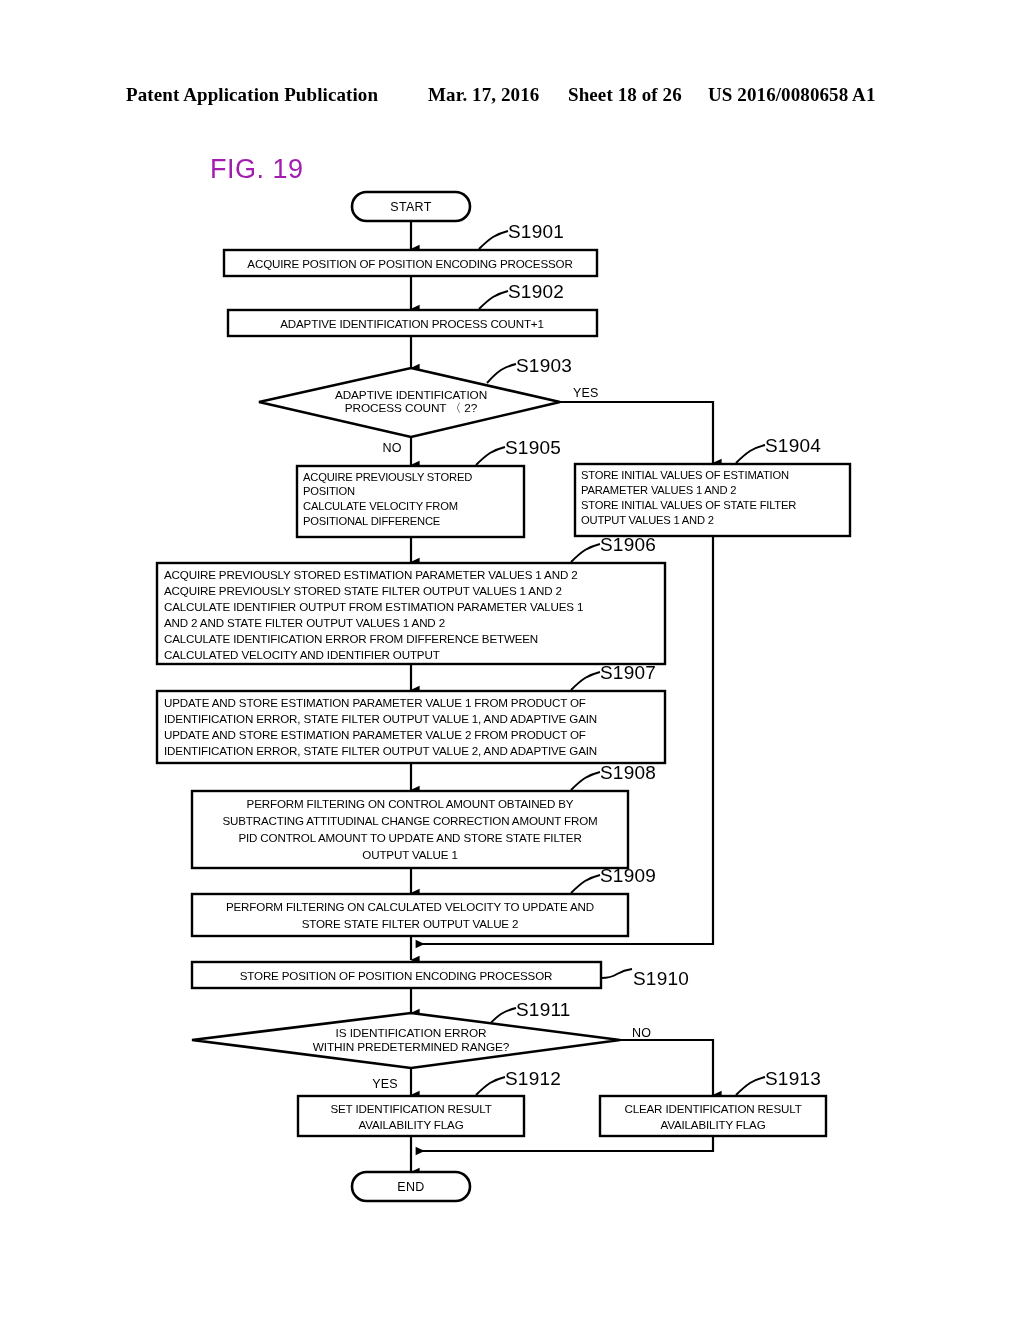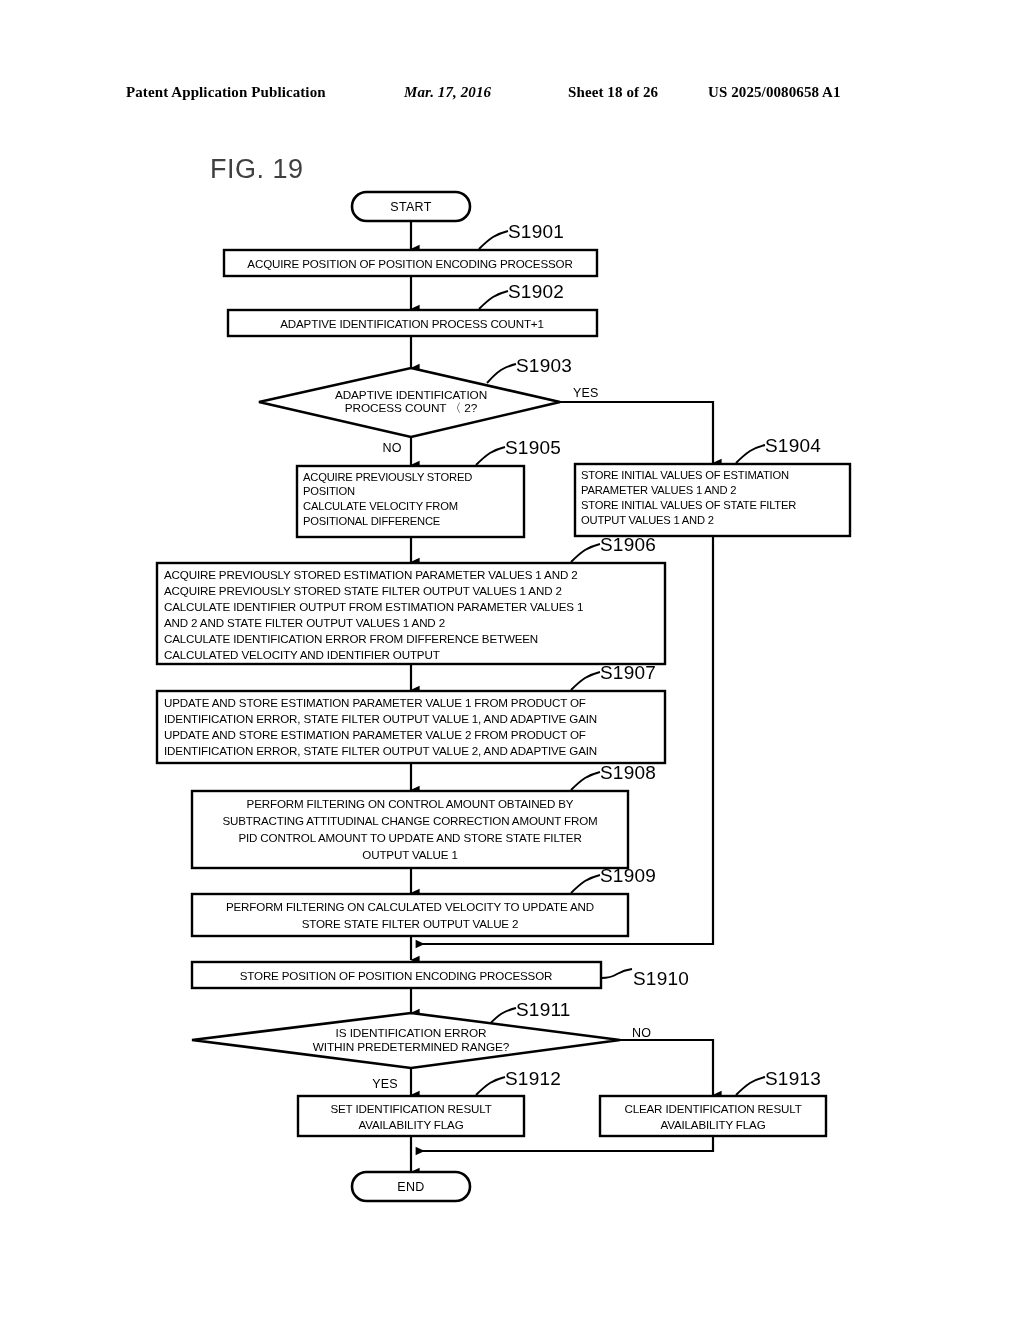"Patent Application Publication" .pat-header { font-size: 15px -> 19px }
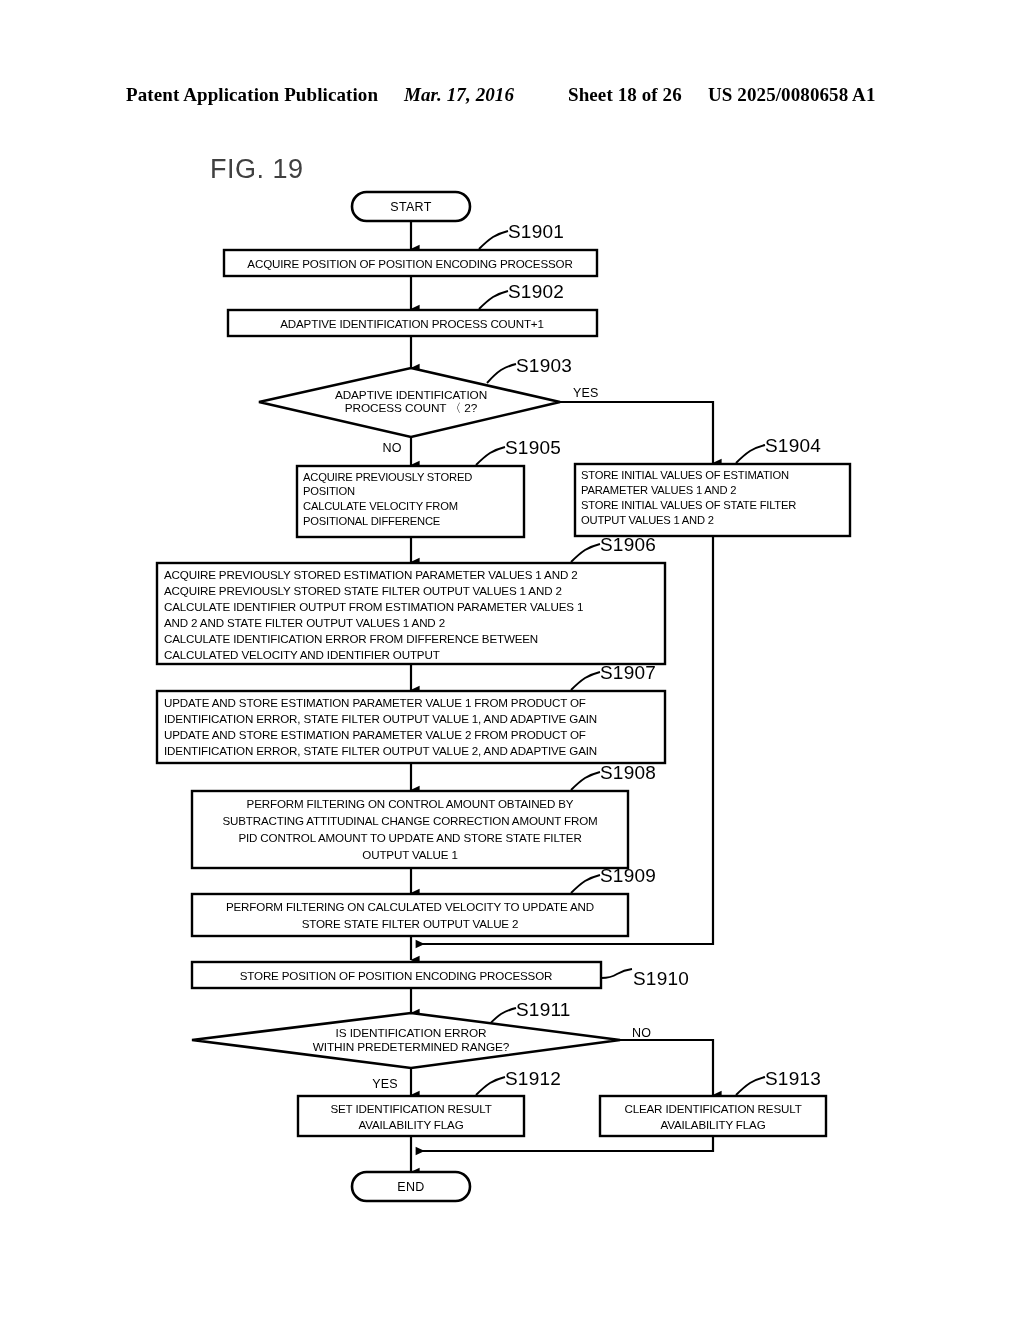"Mar. 17, 2016" .pat-header .h-date { font-style: italic -> none; left: 404px -> 428px }
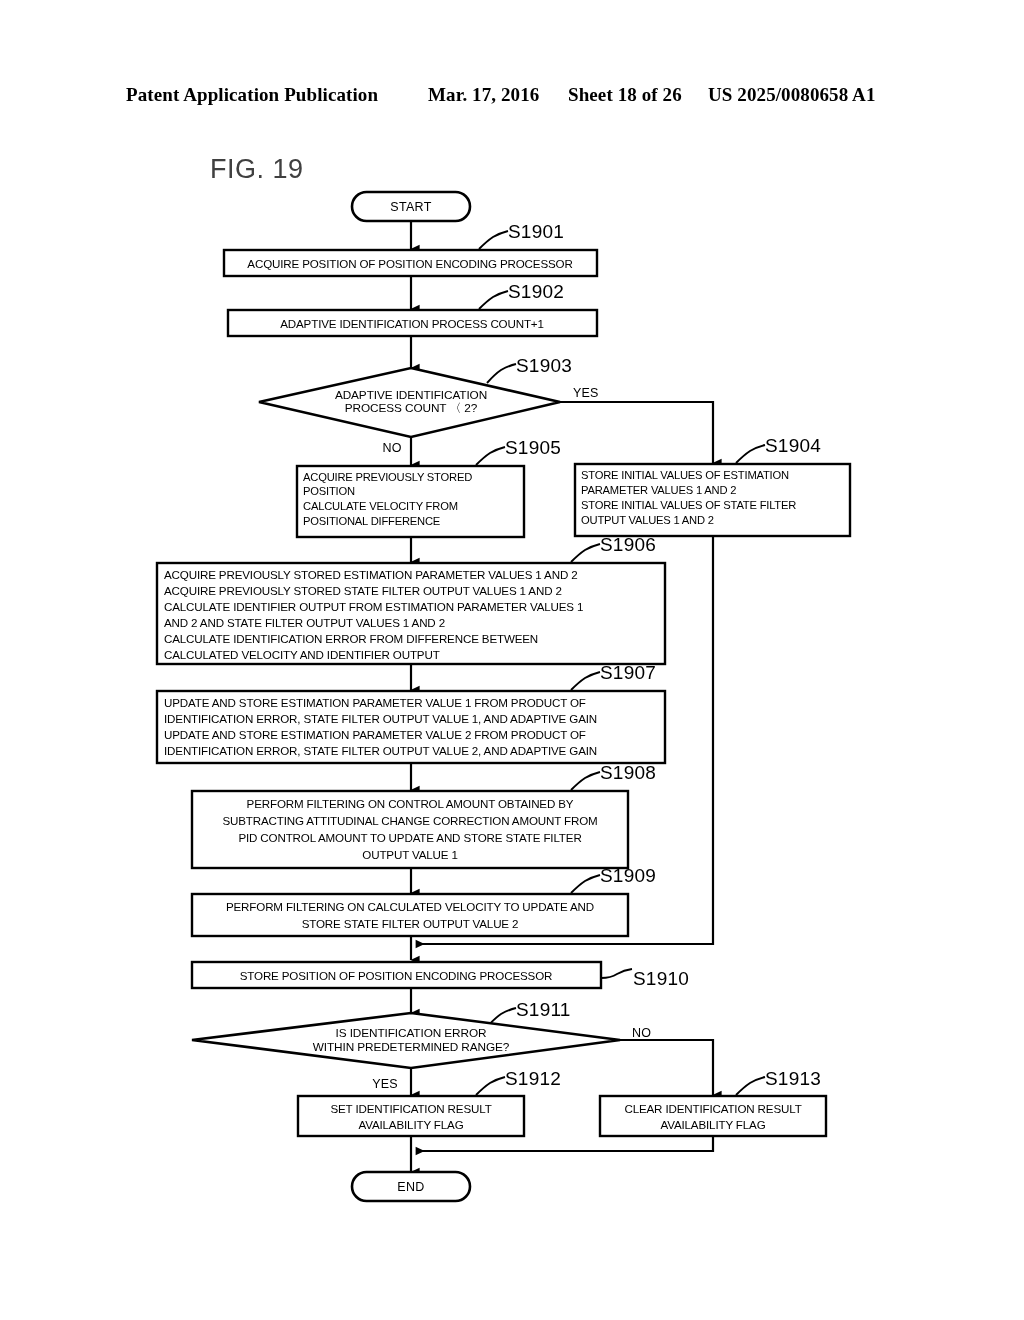"US 2025/0080658 A1" span.h-num { text: 2025/0080658 -> 2016/0080658 }
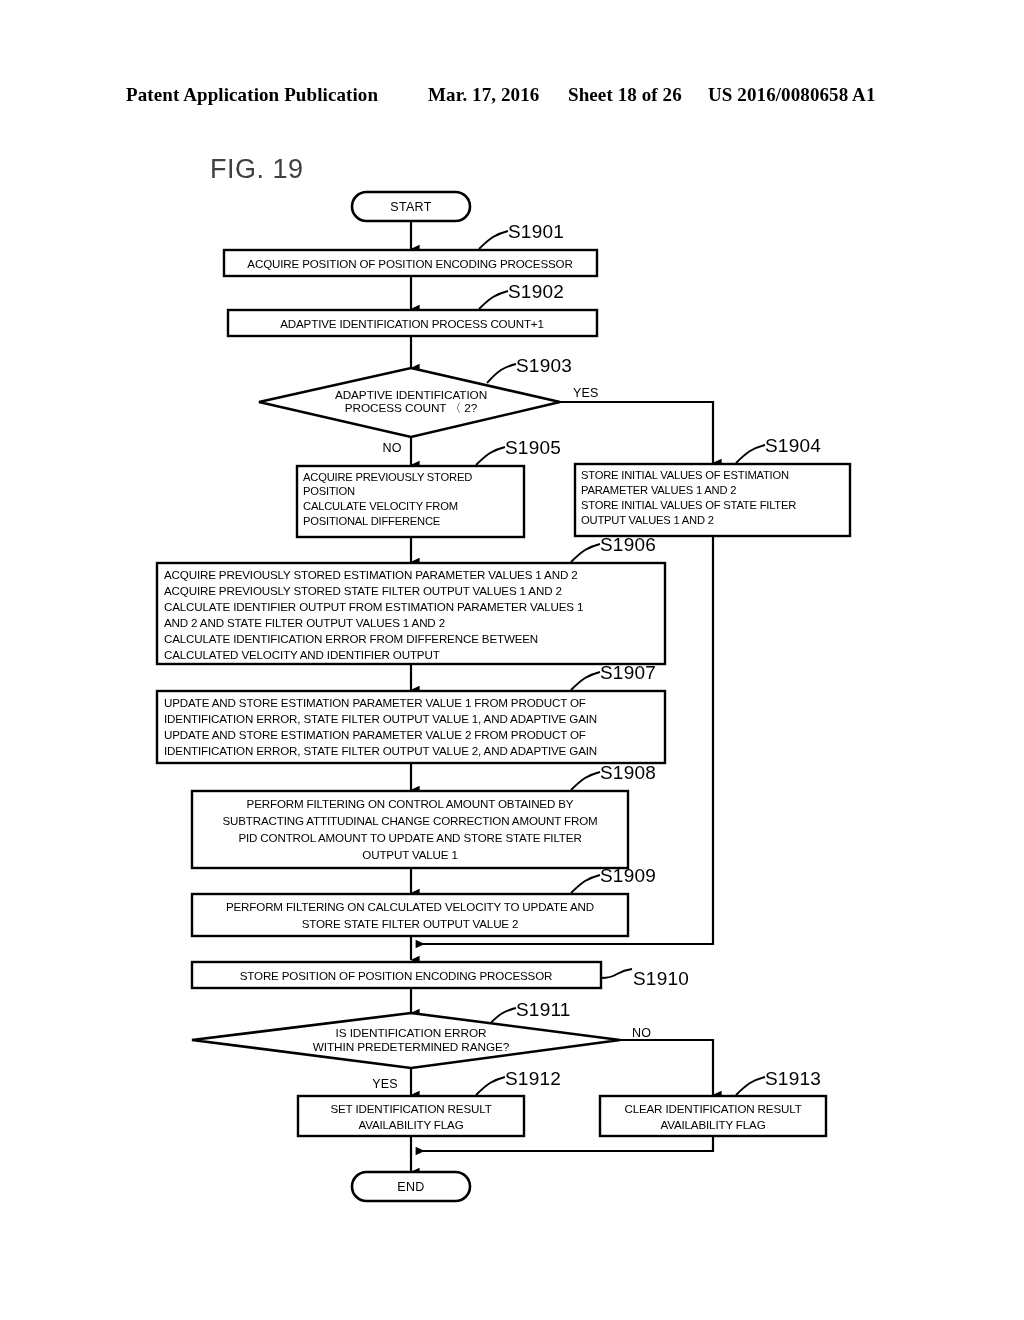"FIG. 19" .fig-title { color: #404040 -> #a21caf }
